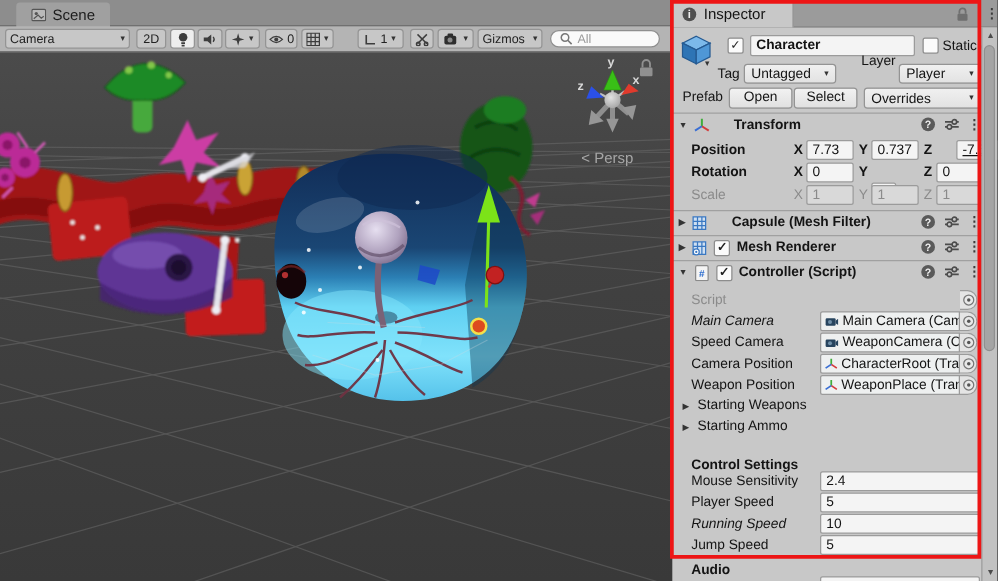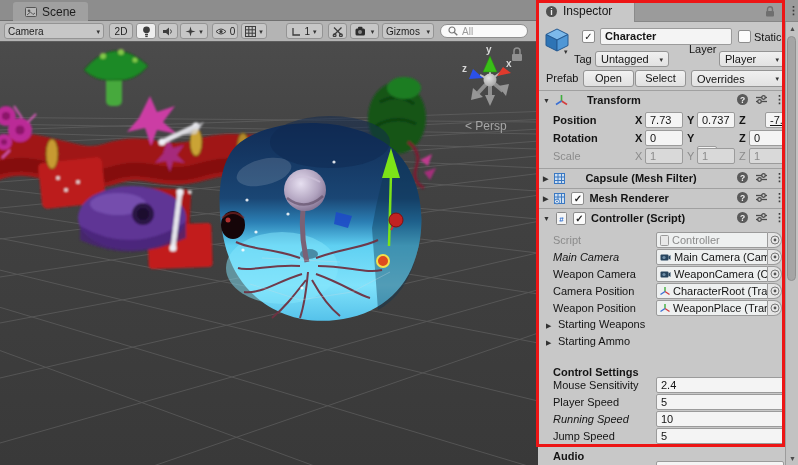"Controller" div.abs { html: <div> <span> <svg> <rect></rect> </svg> </span> <span>Controller</span> </div> -> none }
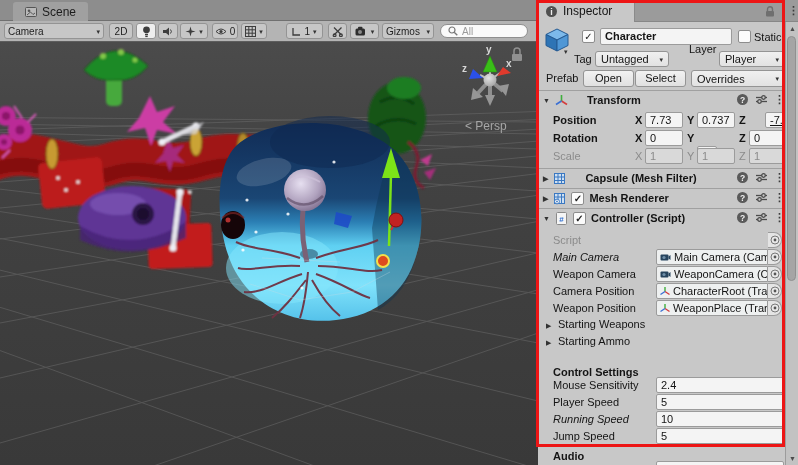"Weapon Camera" span.abs { text: Weapon -> Speed }
